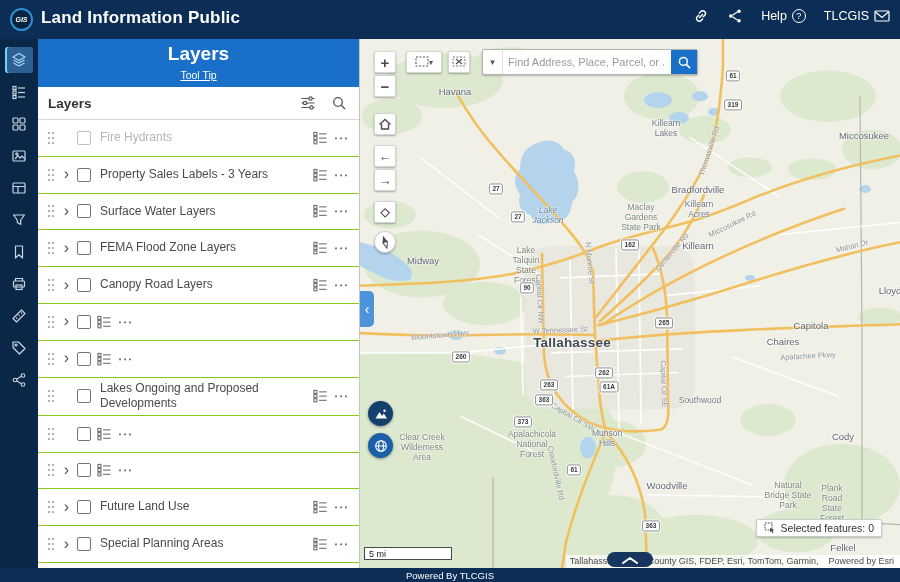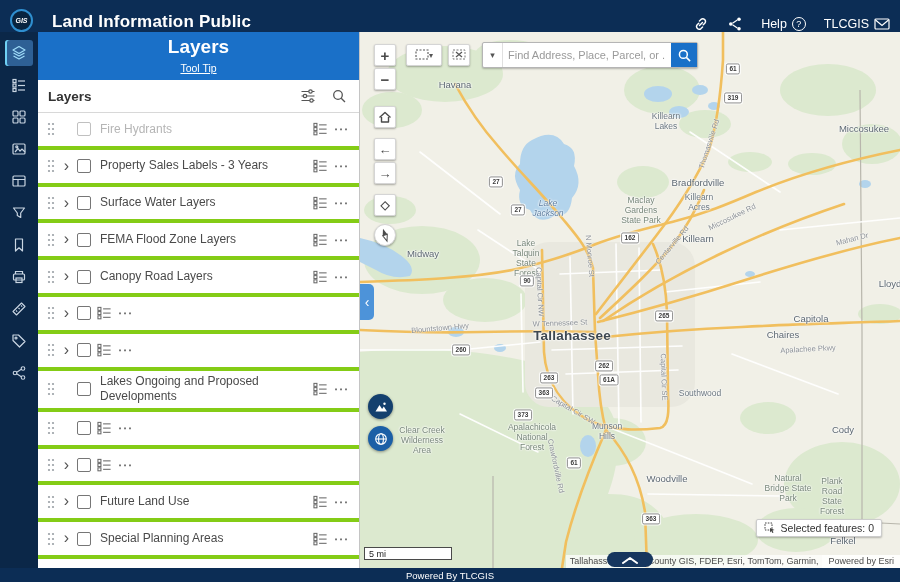"Land Information Public" .hdr { align-items: flex-end -> flex-start; gap: 19px -> 8px; padding: 0 10px -> 8px 10px }
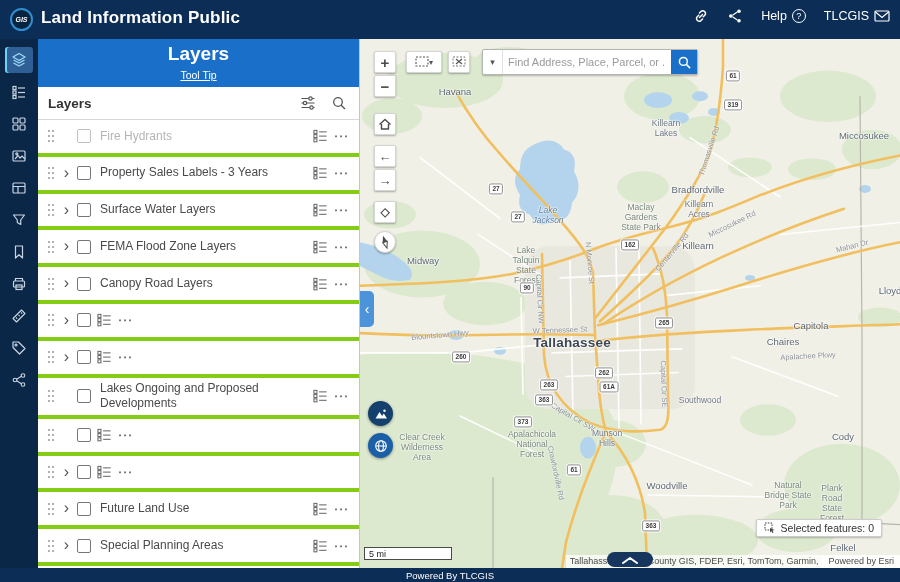"Fire Hydrants" .row { border-bottom: 4px solid #84cc16 -> 1px solid #84cc16 }
